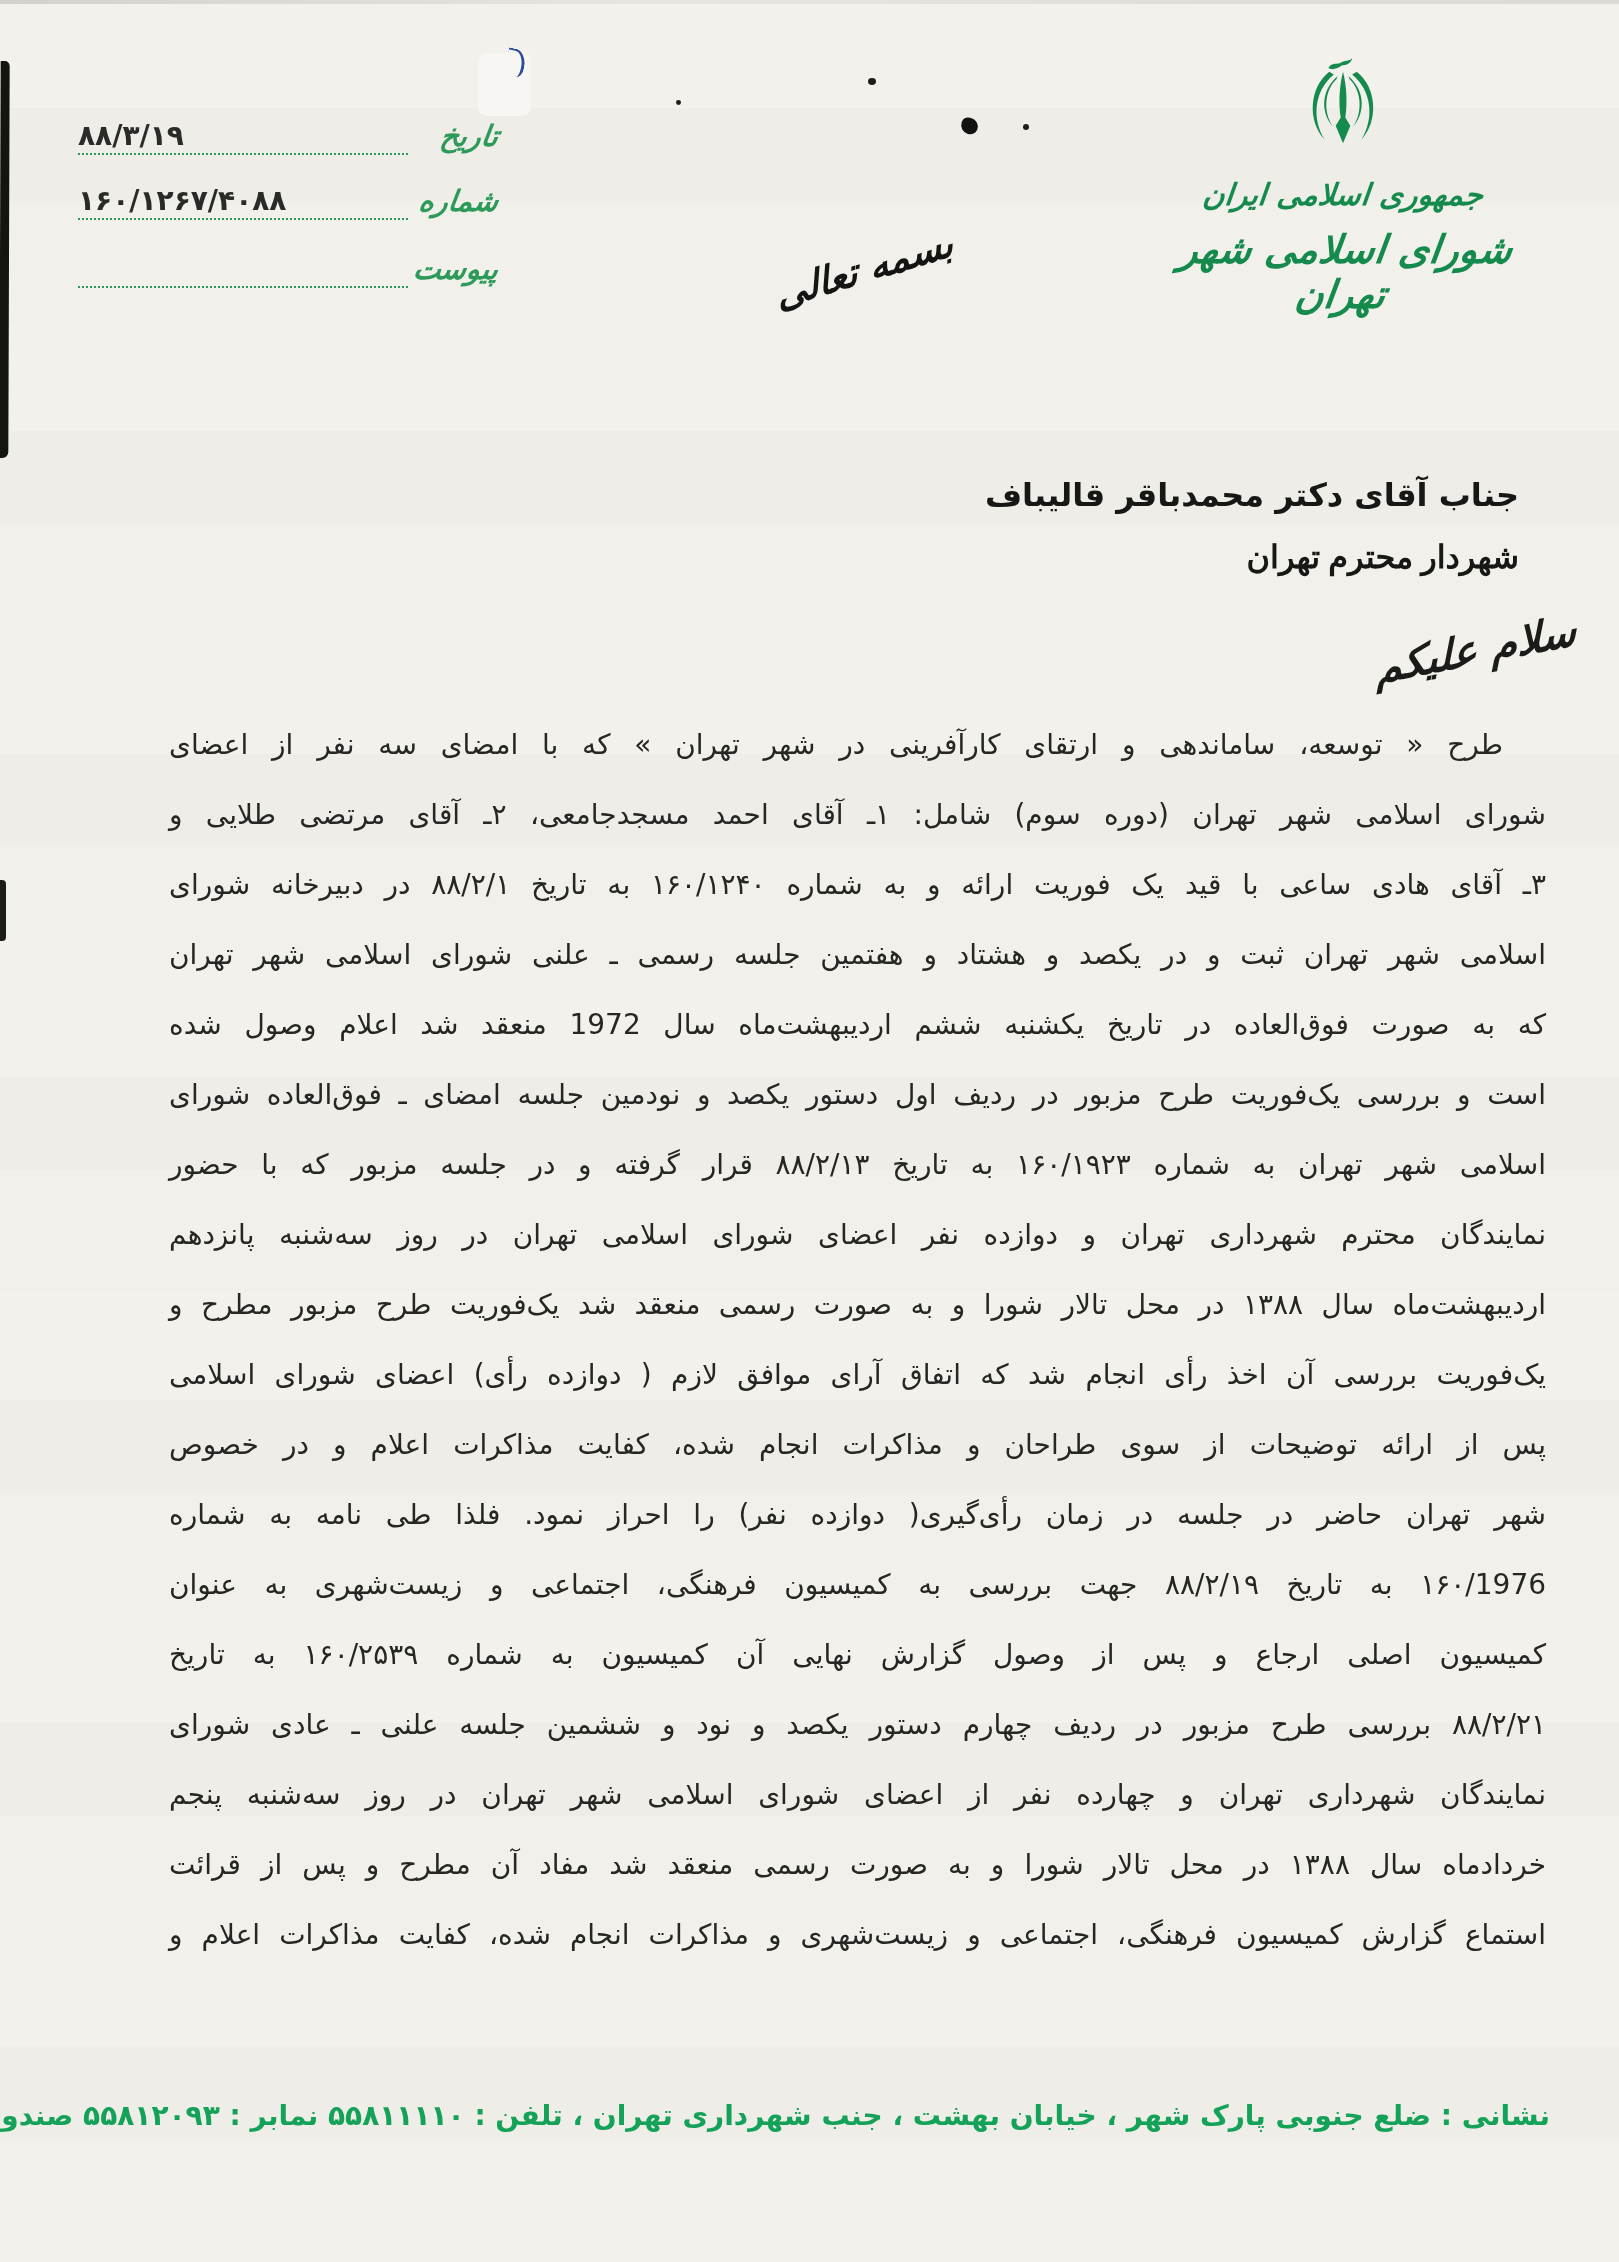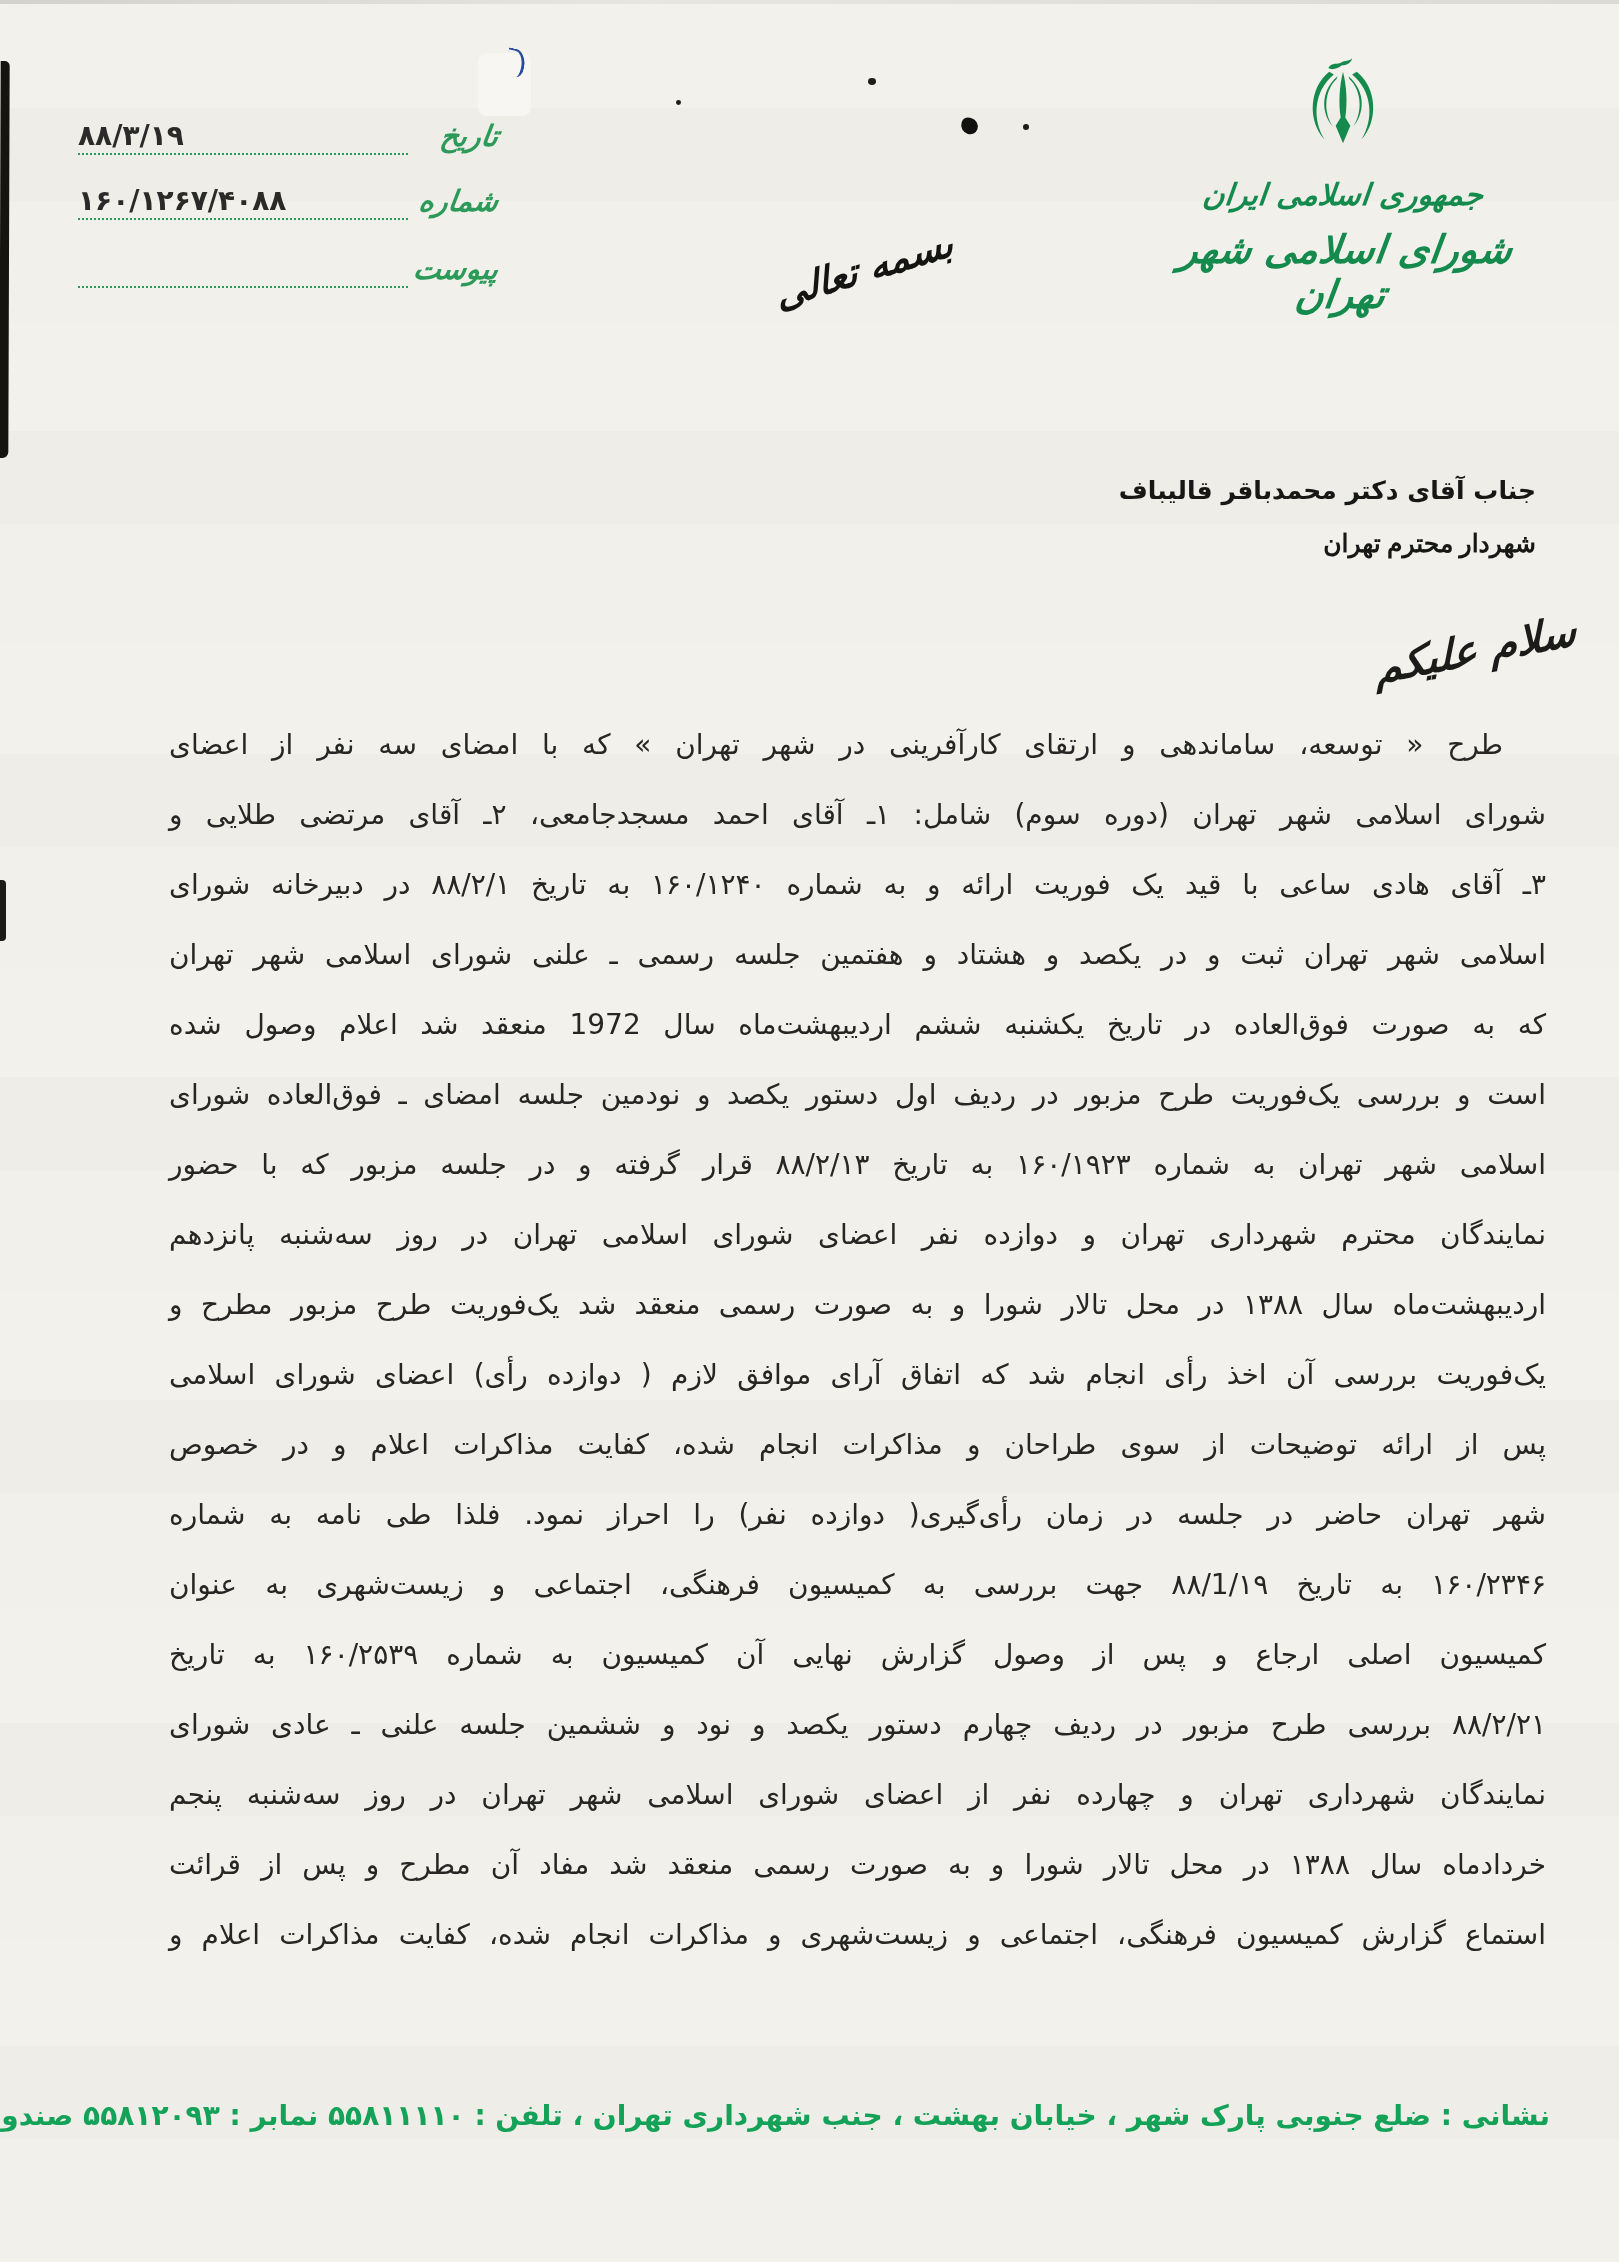"جناب آقای دکتر محمدباقر قالیباف" .addressee { font-size: 25px -> 32px; right: 83px -> 100px }
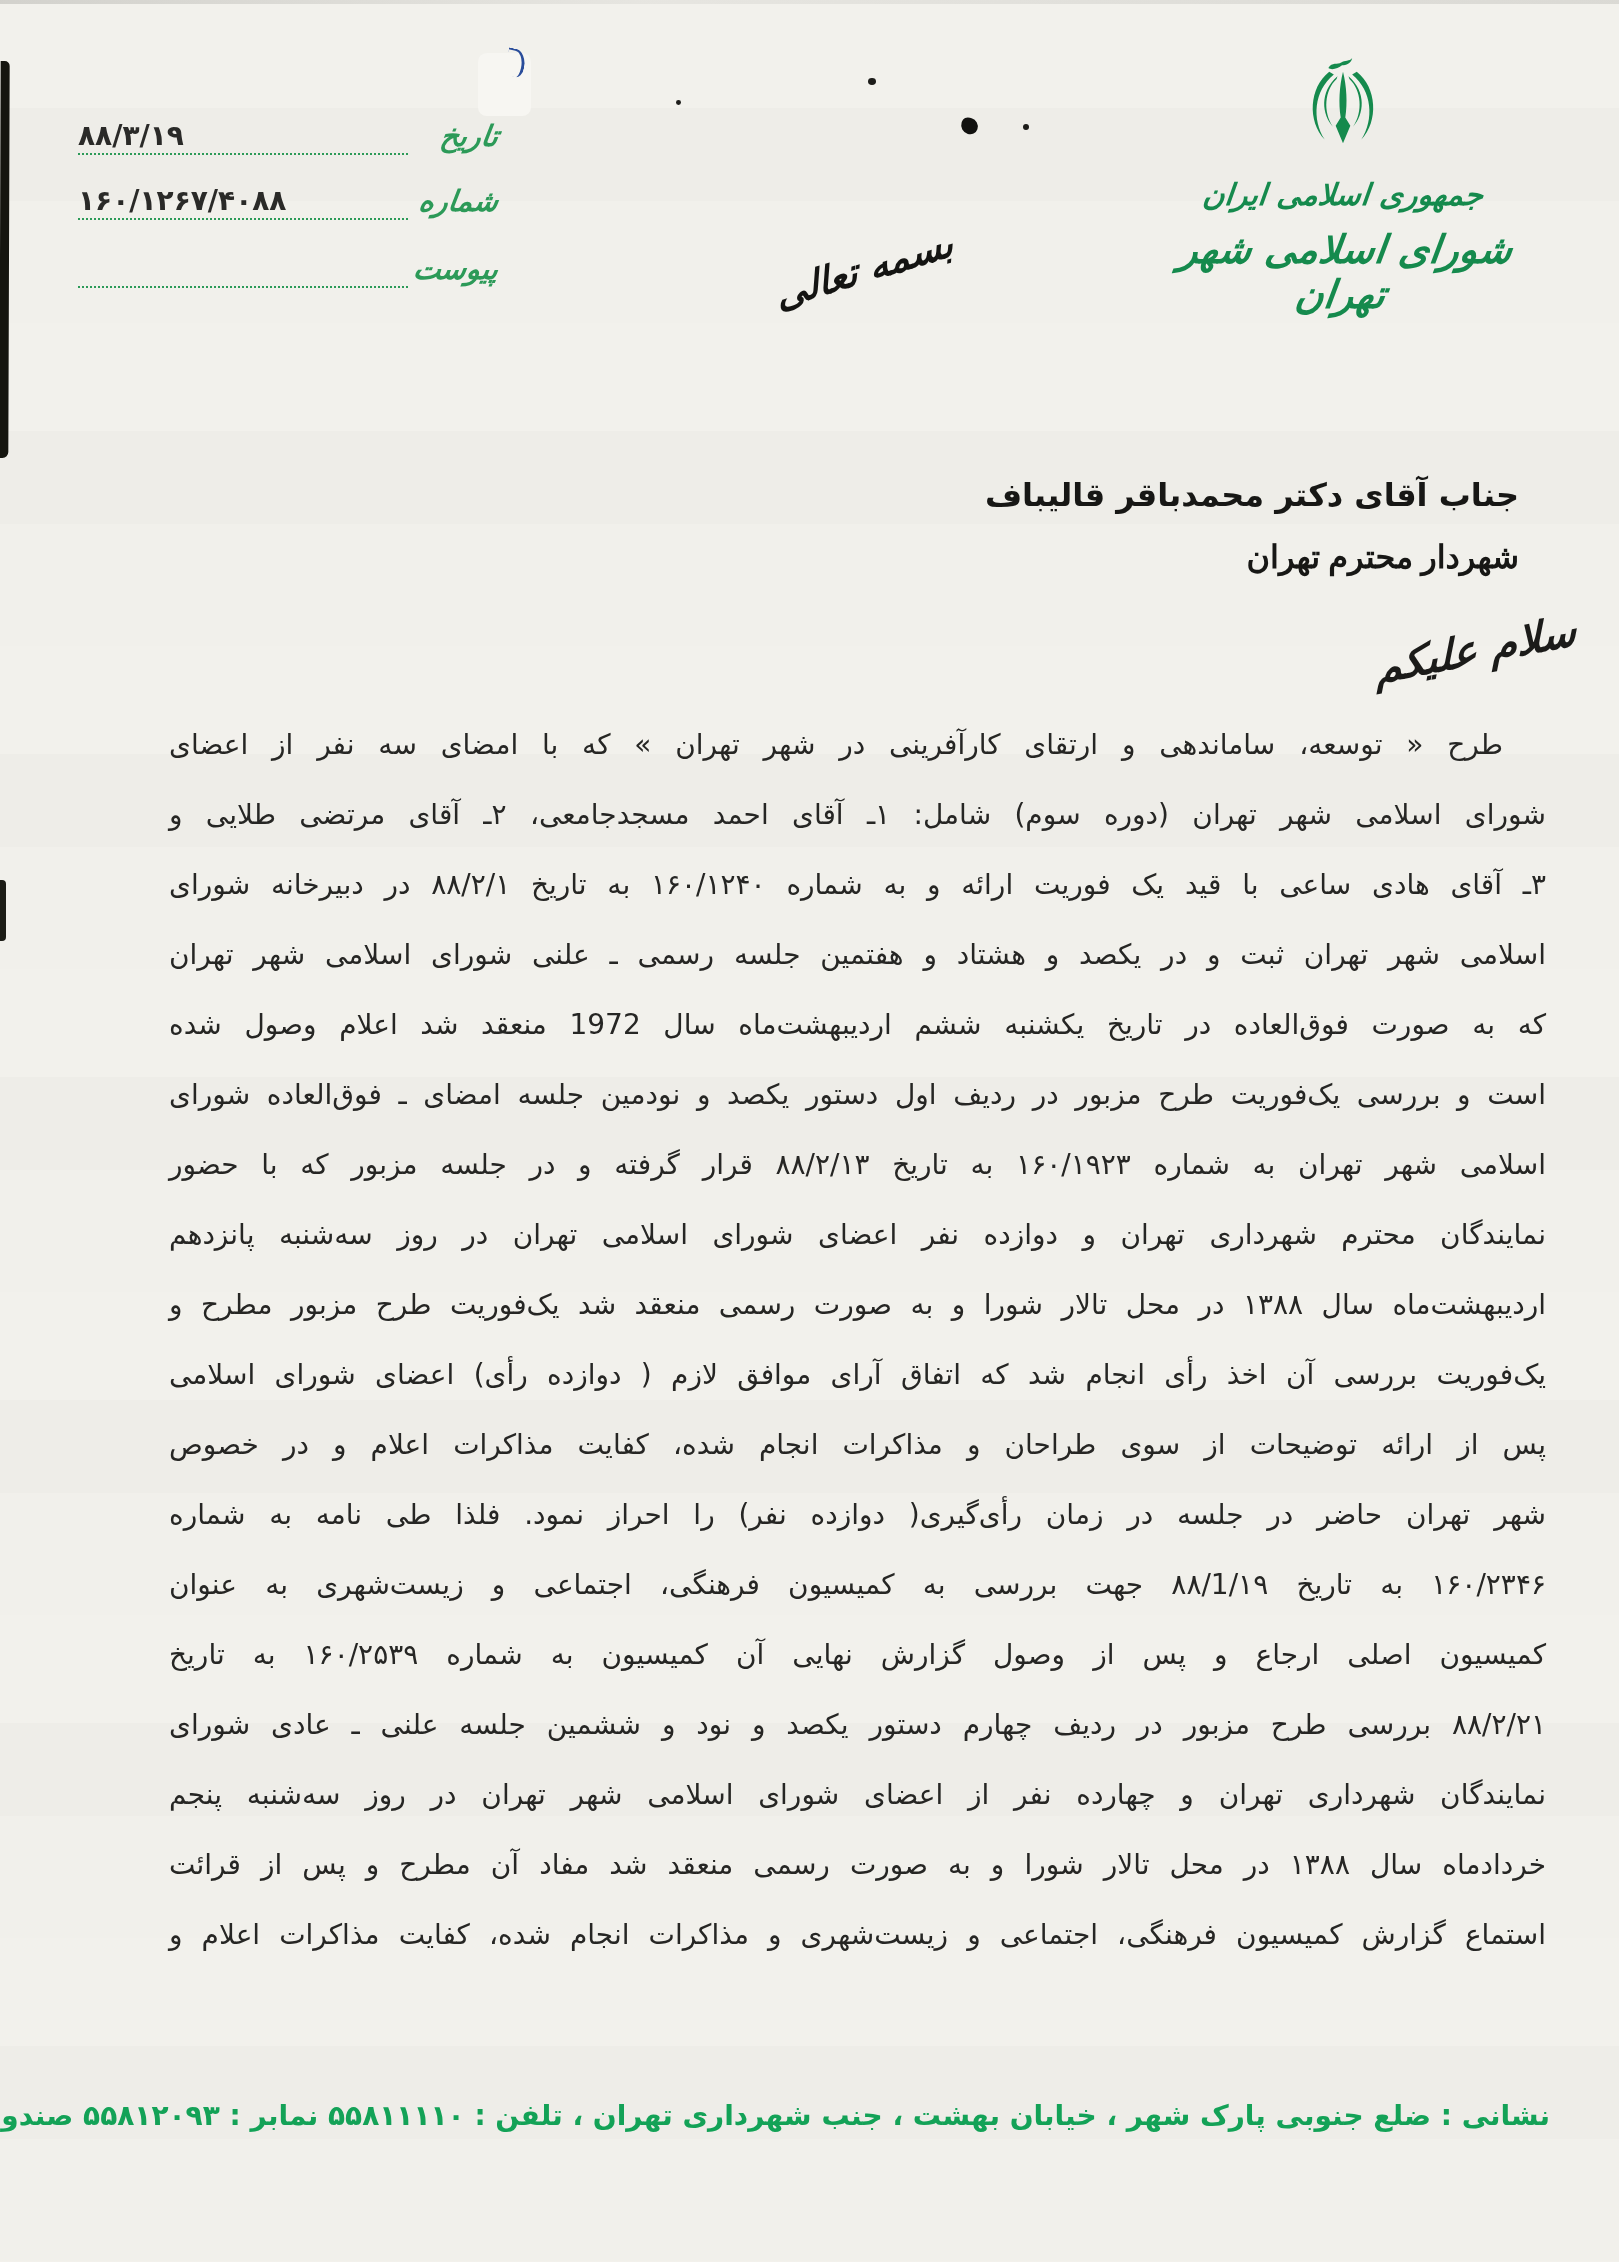"۱۶۰/۲۳۴۶ به تاریخ ۸۸/1/۱۹ جهت" div.bline { text: ۱۶۰/۲۳۴۶ به تاریخ ۸۸/1/۱۹ -> ۱۶۰/1976 به تاریخ ۸۸/۲/۱۹ }
